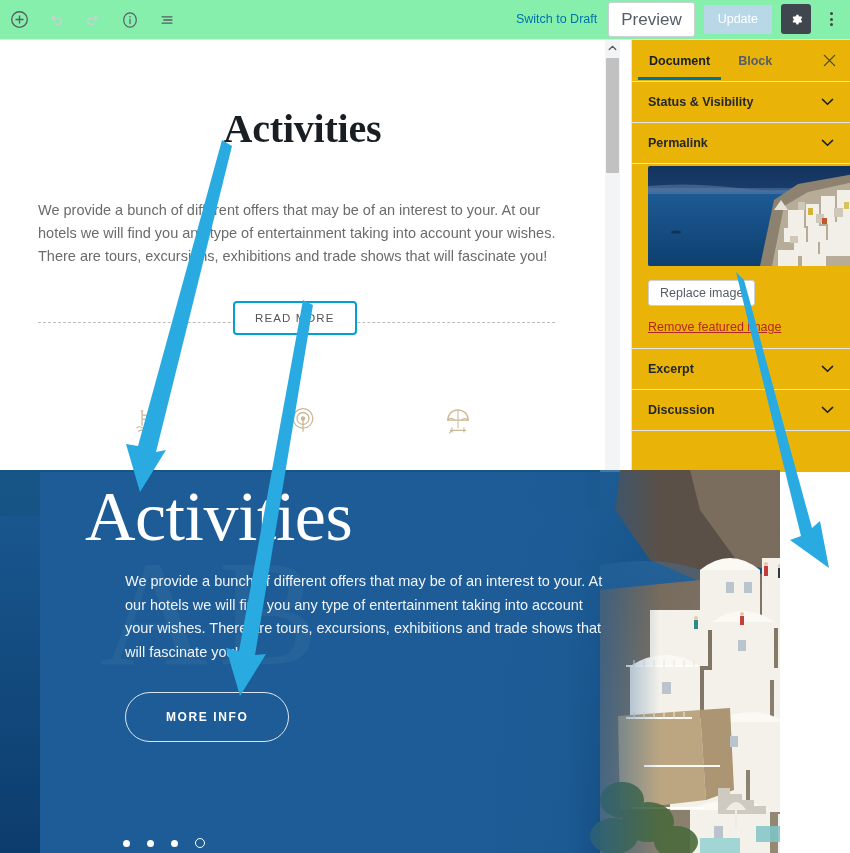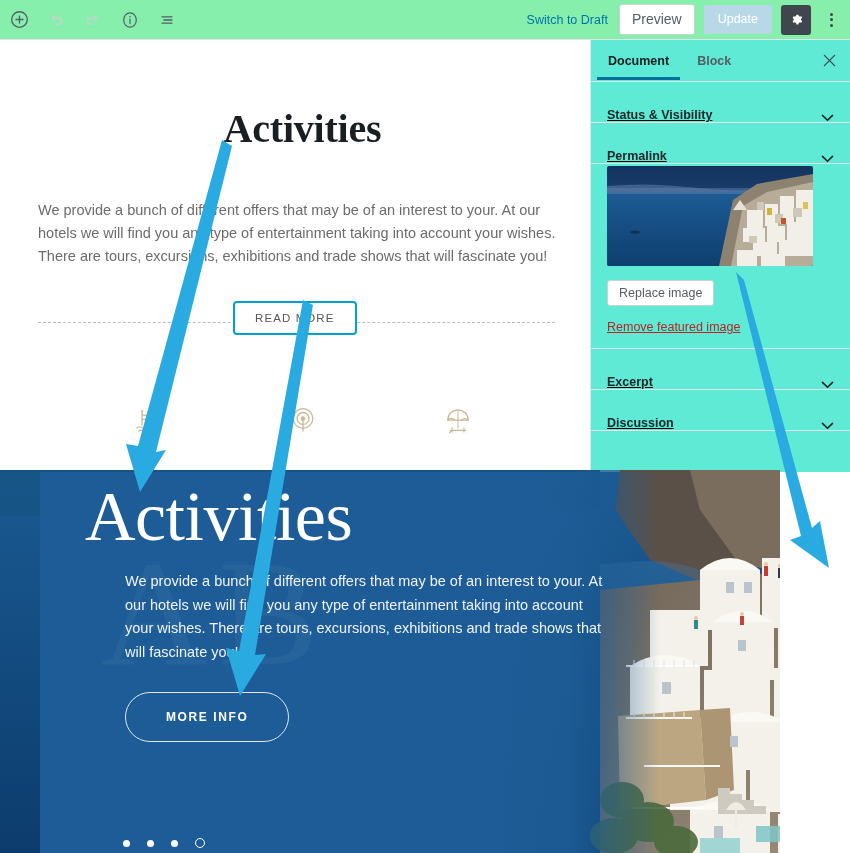"Preview" .btn-preview { font-size: 14px -> 17px }
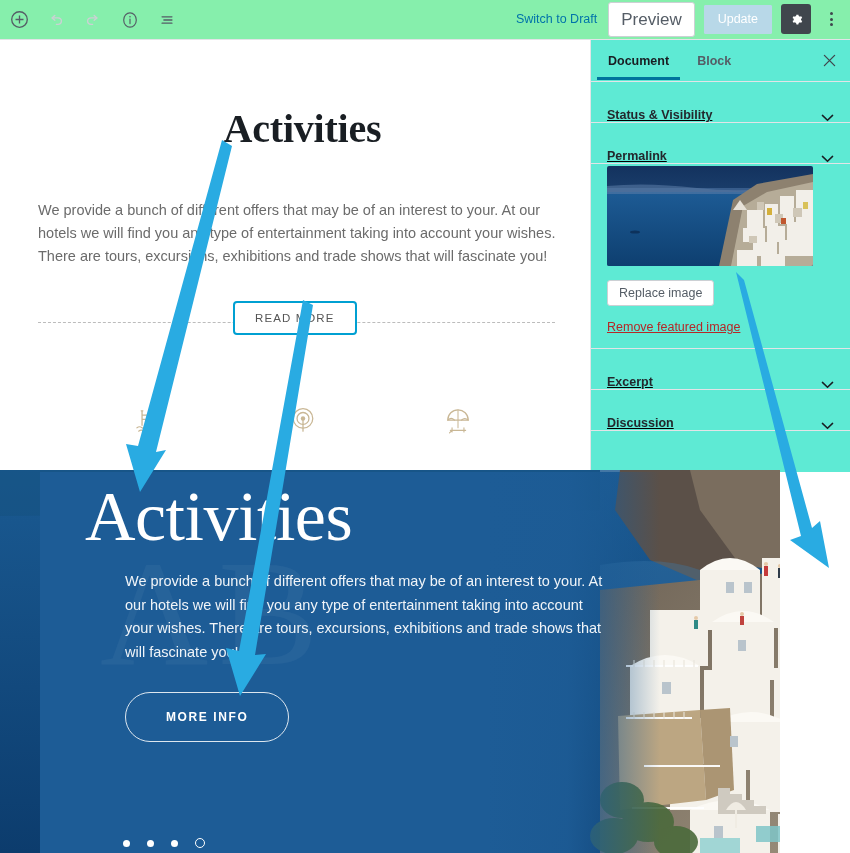"Document" .sidebar { background: #5eead4 -> #eab308; width: 260px -> 219px }
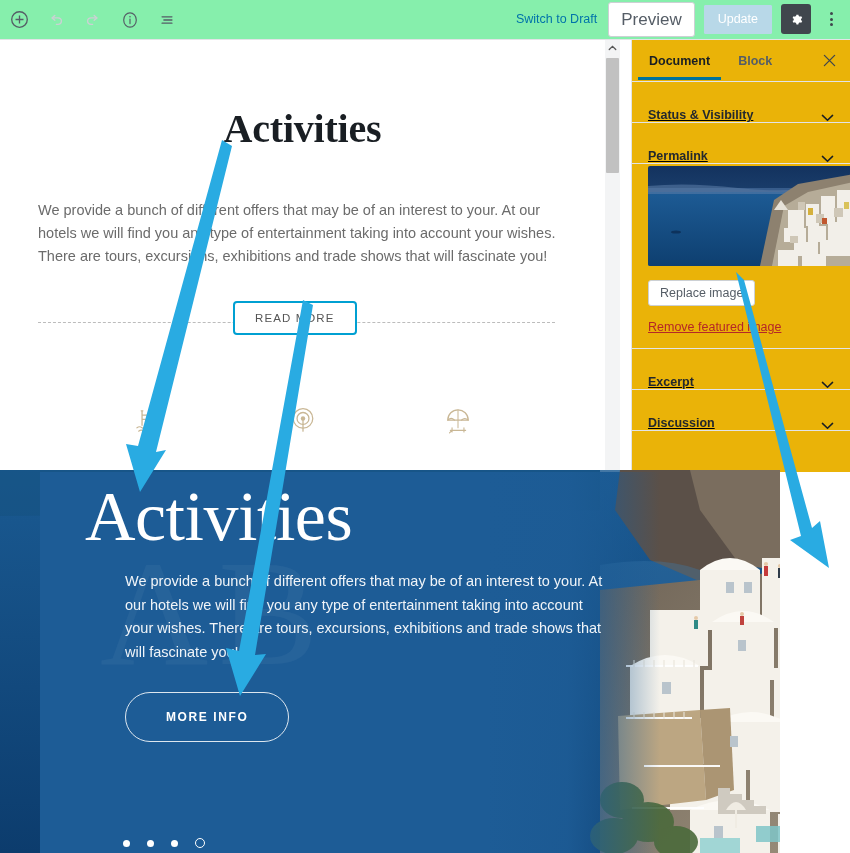"Status & Visibility" .sb-panel-head { align-items: flex-end -> center; text-decoration: underline -> none }
